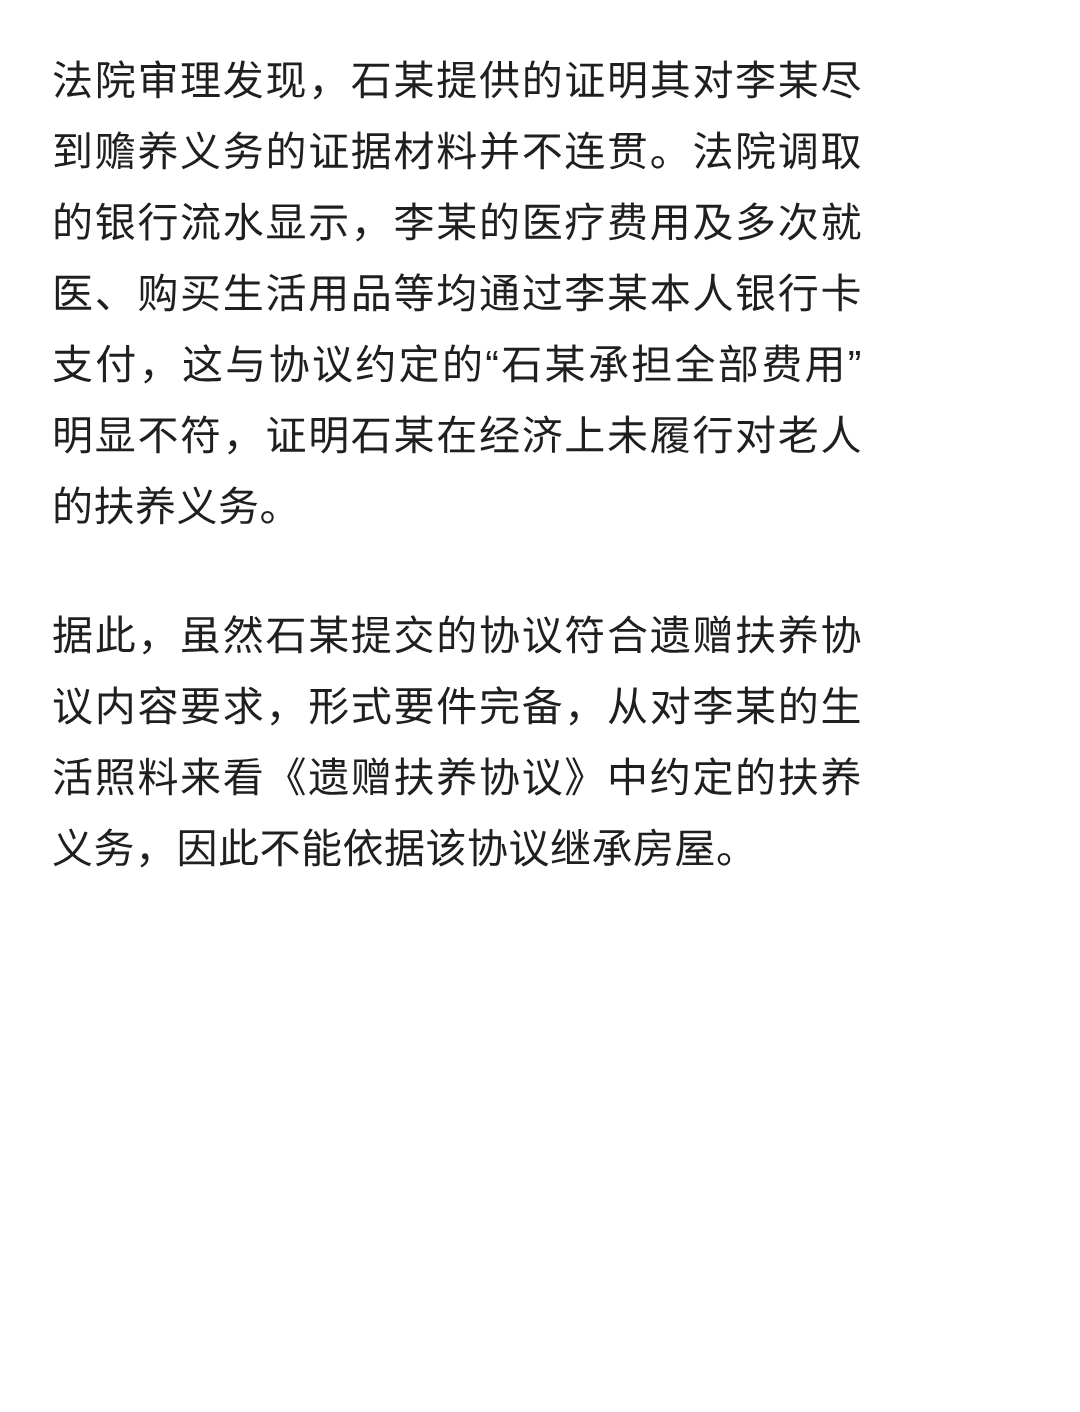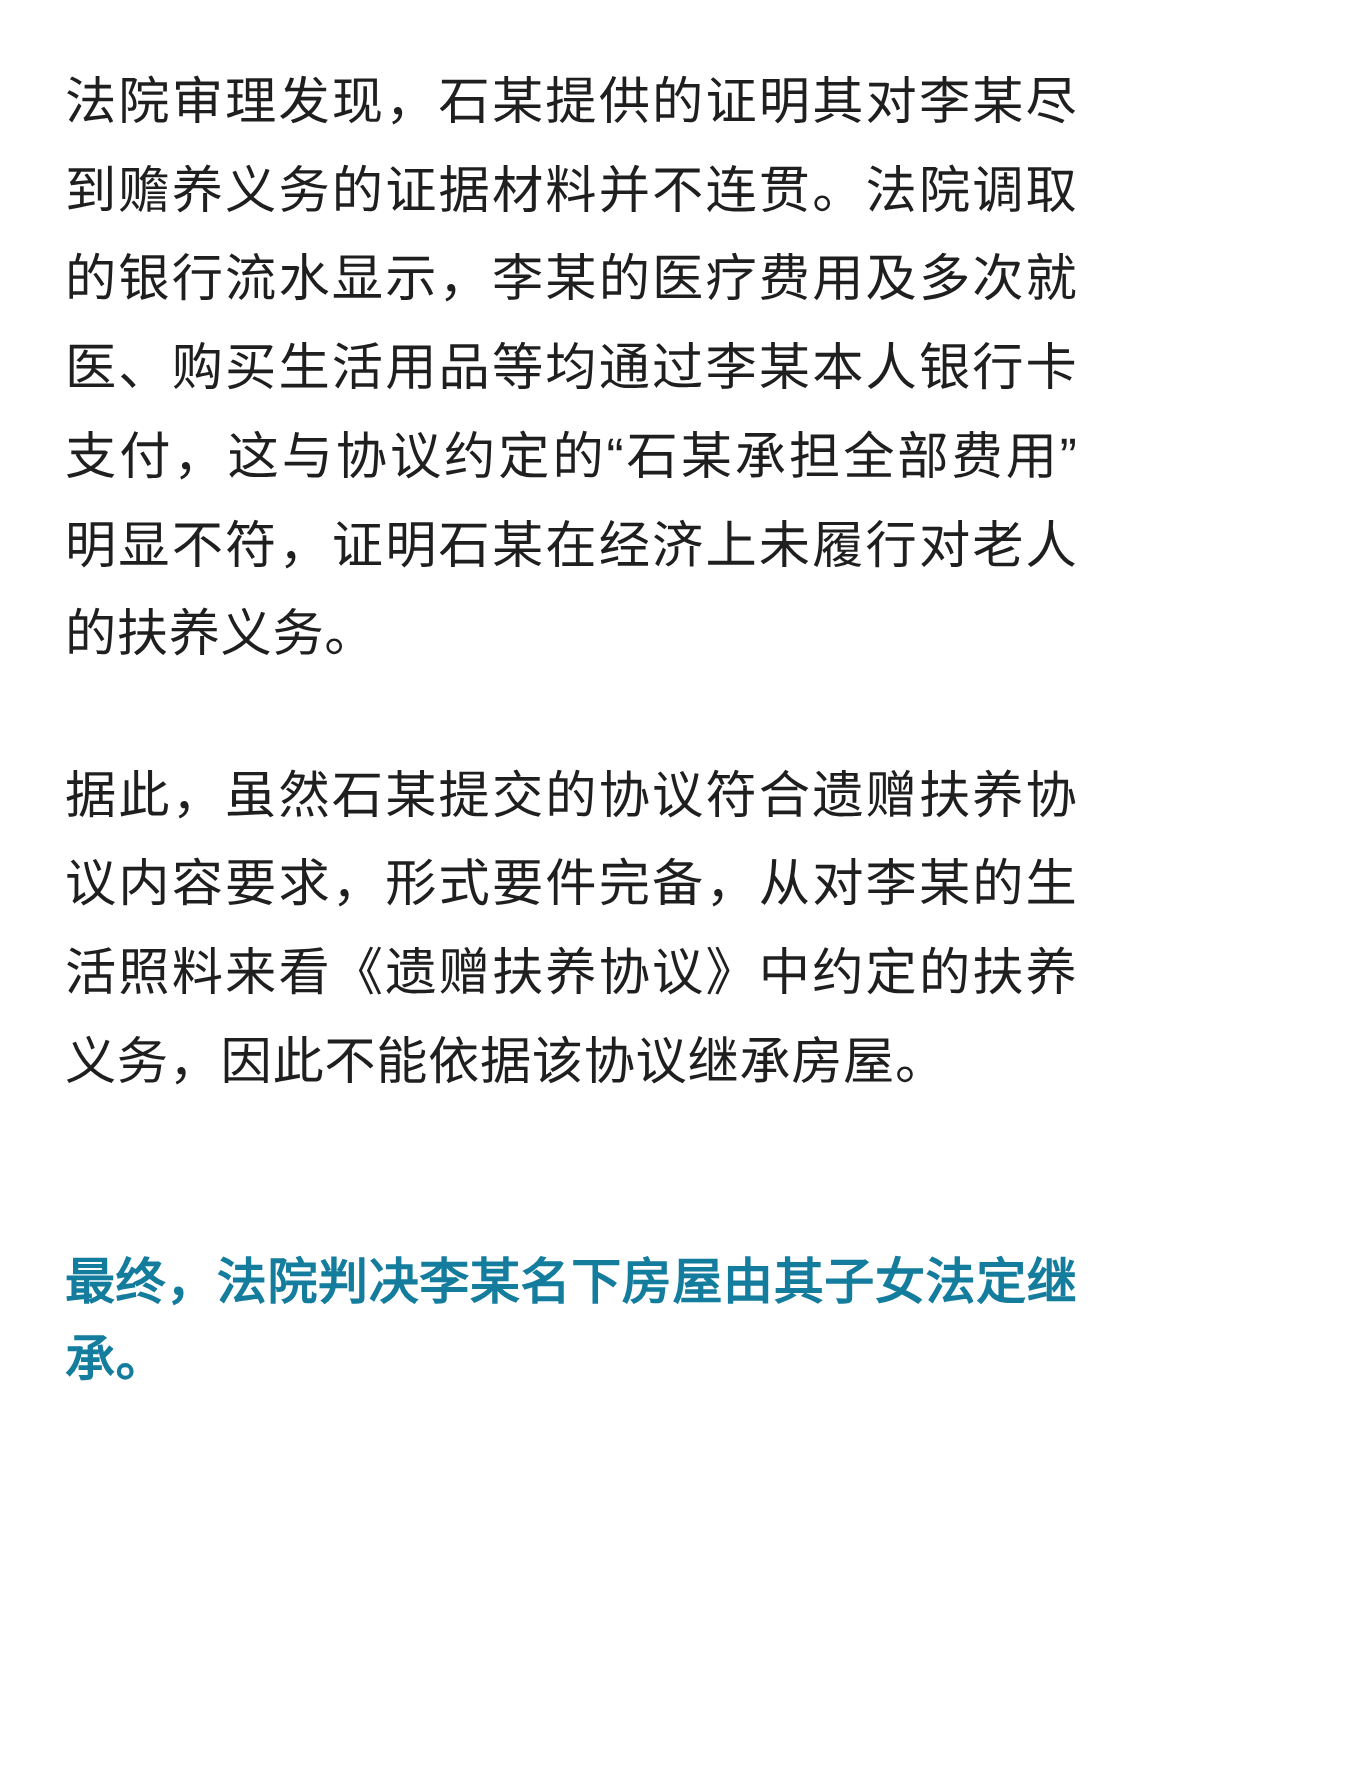"最终，法院判决李某名下房屋由其子女法定继承。" p.conclusion { html: <p>最终，法院判决李某名下房屋由其子女法定继承。</p> -> none }
